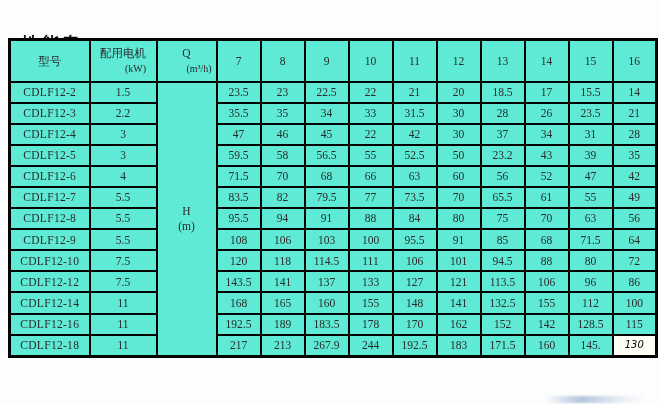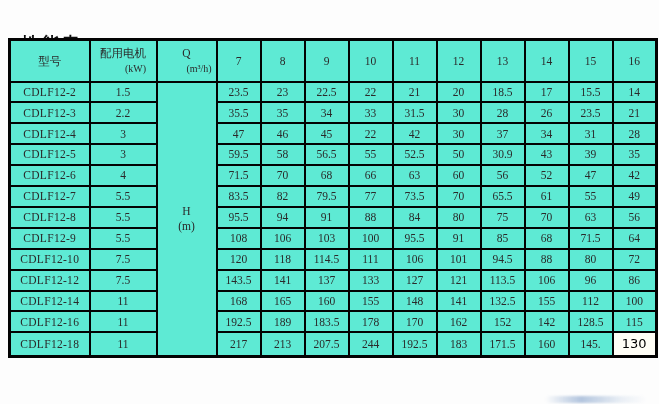"30.9" span { text: 30.9 -> 23.2 }
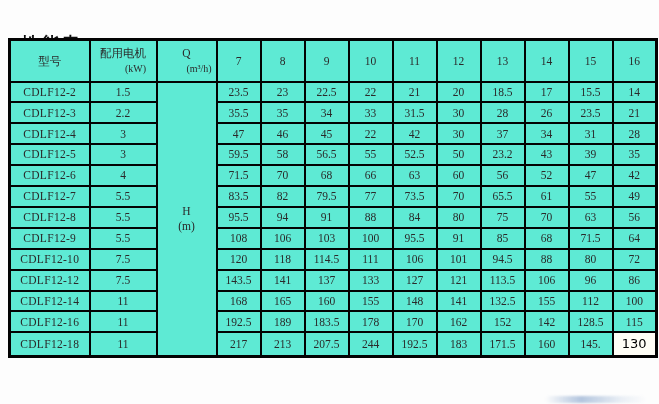"207.5" span { text: 207.5 -> 267.9 }
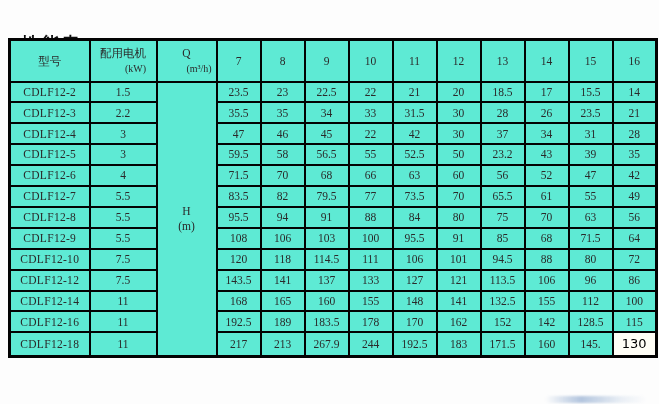"130" tbody tr:last-child td:last-child { font-size: 13px -> 10px; font-style: none -> italic }
